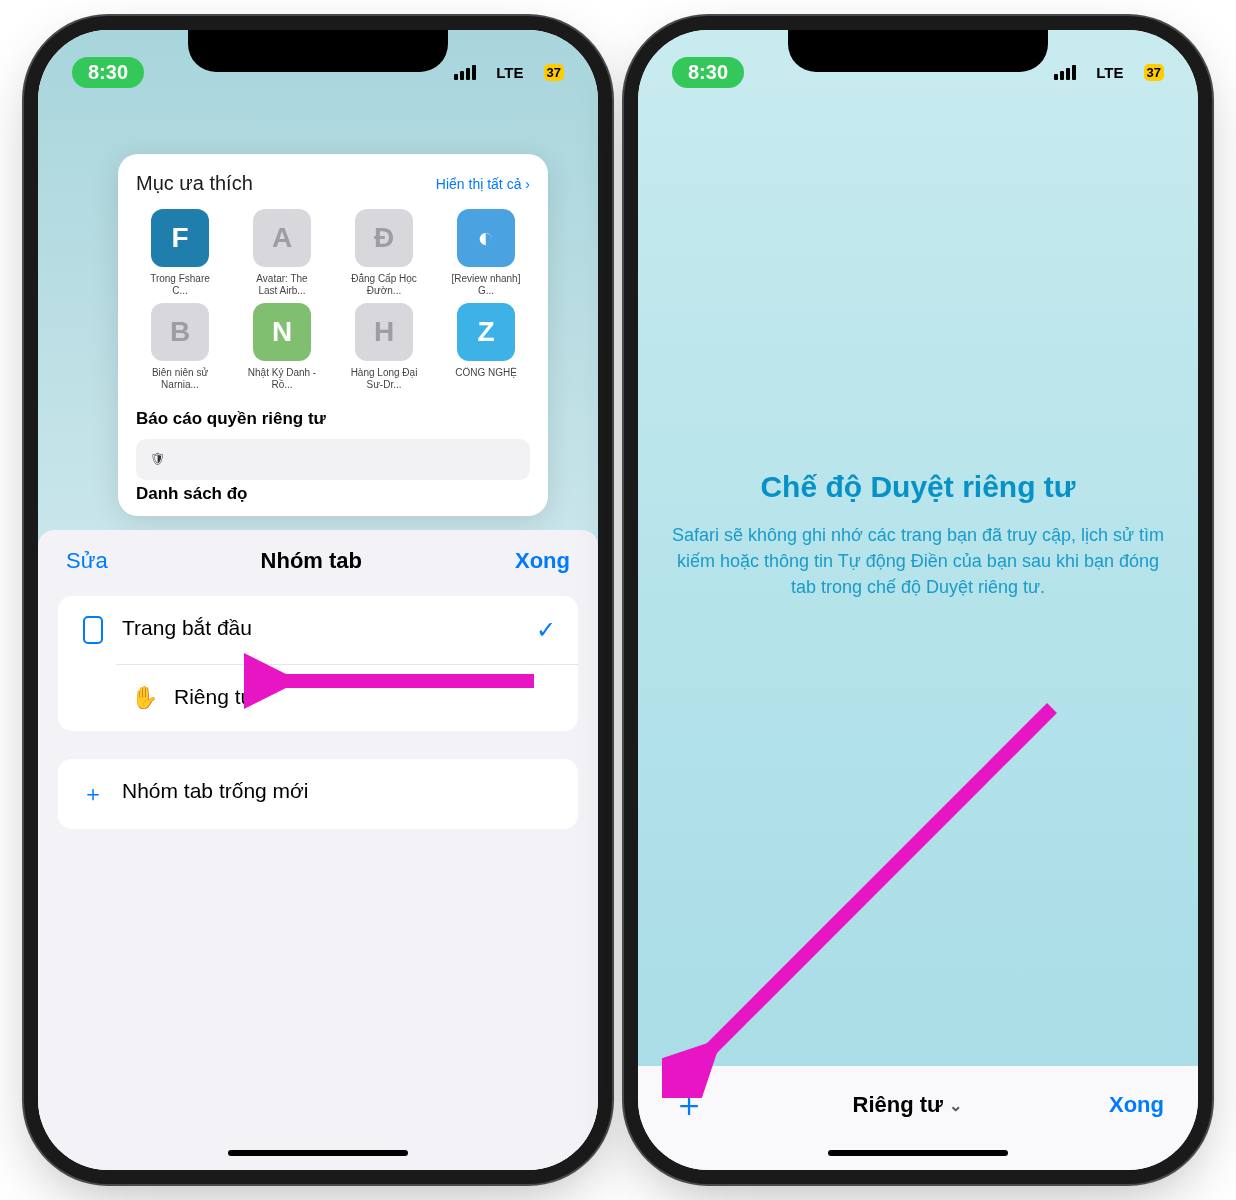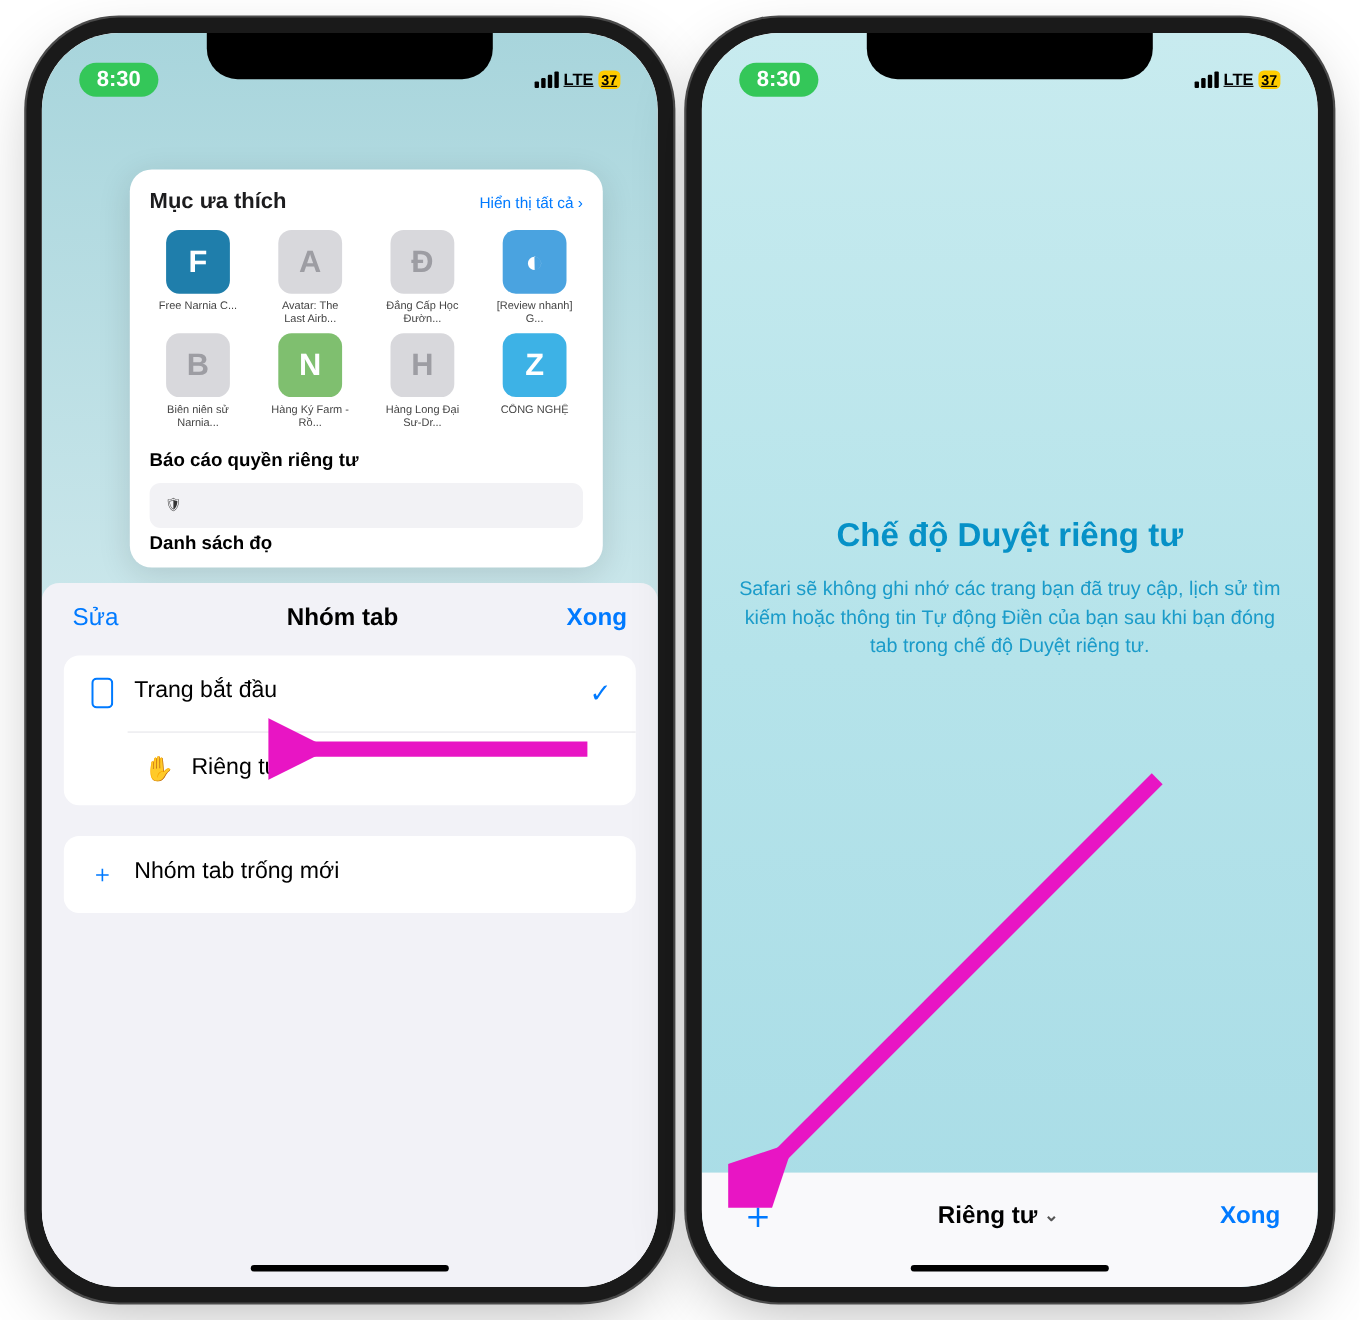"LTE" .status-right { gap: 4px -> 20px; text-decoration: underline -> none }
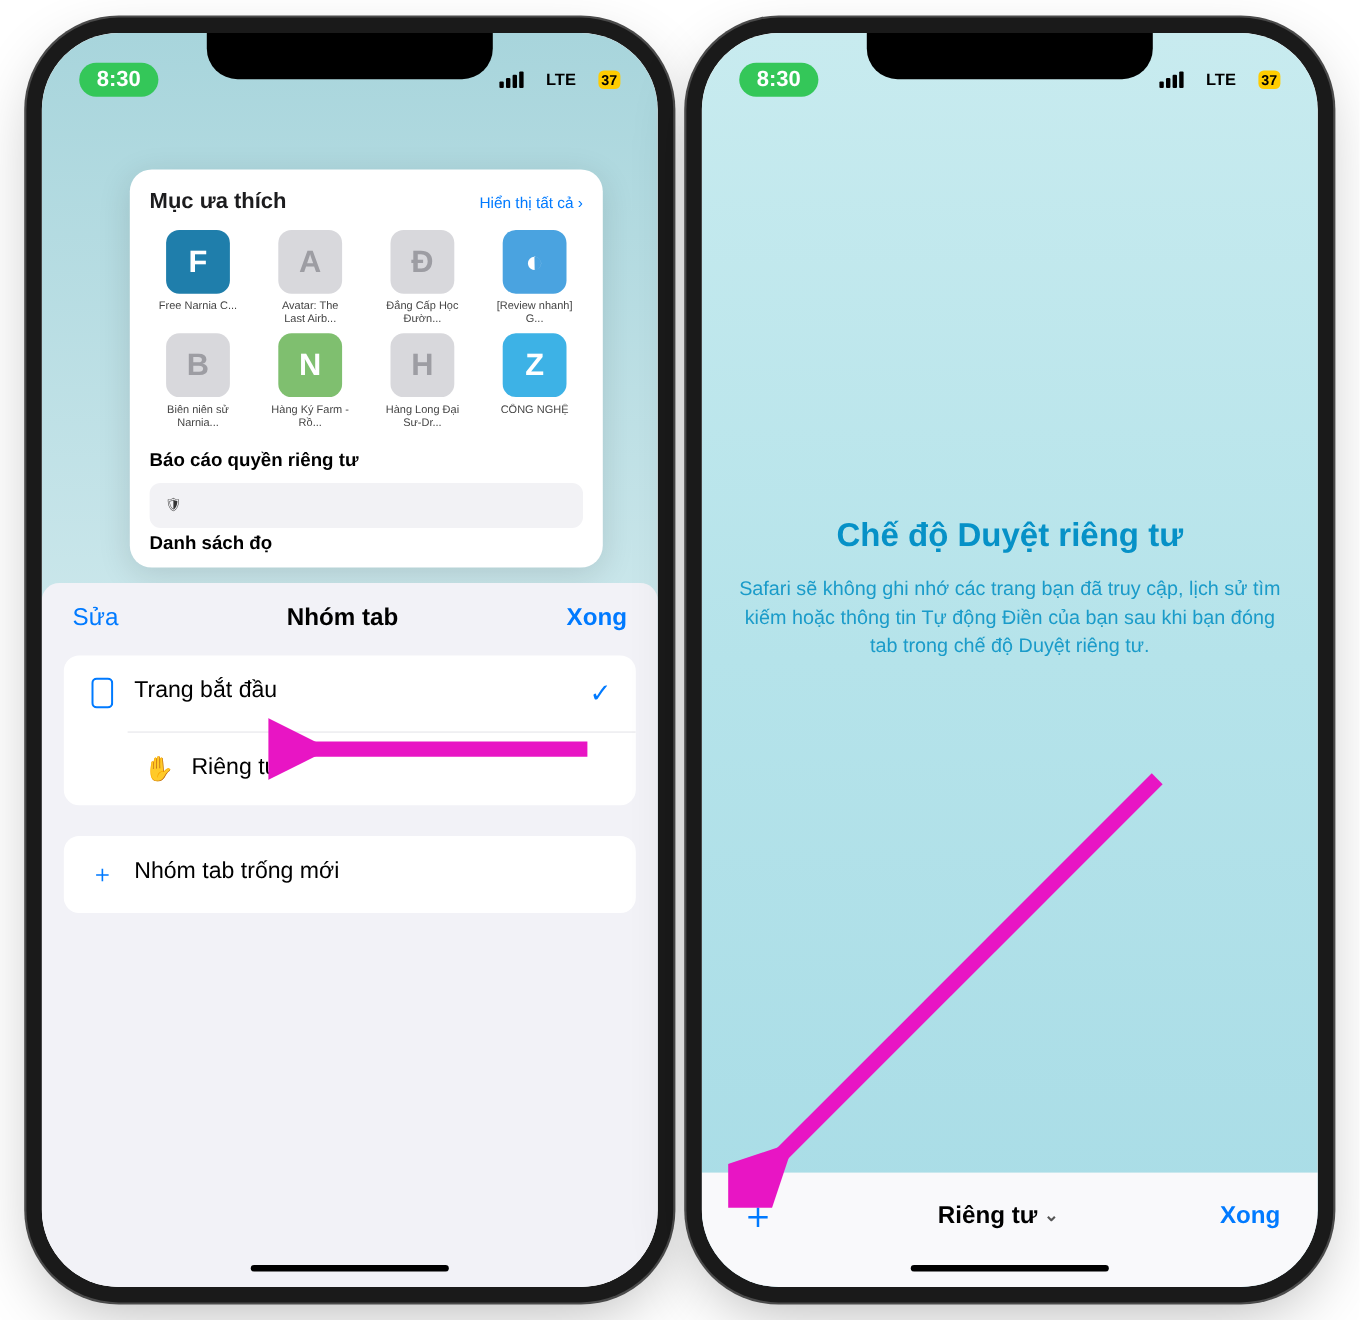"Mục ưa thích" .fav-title { font-weight: 700 -> 400 }
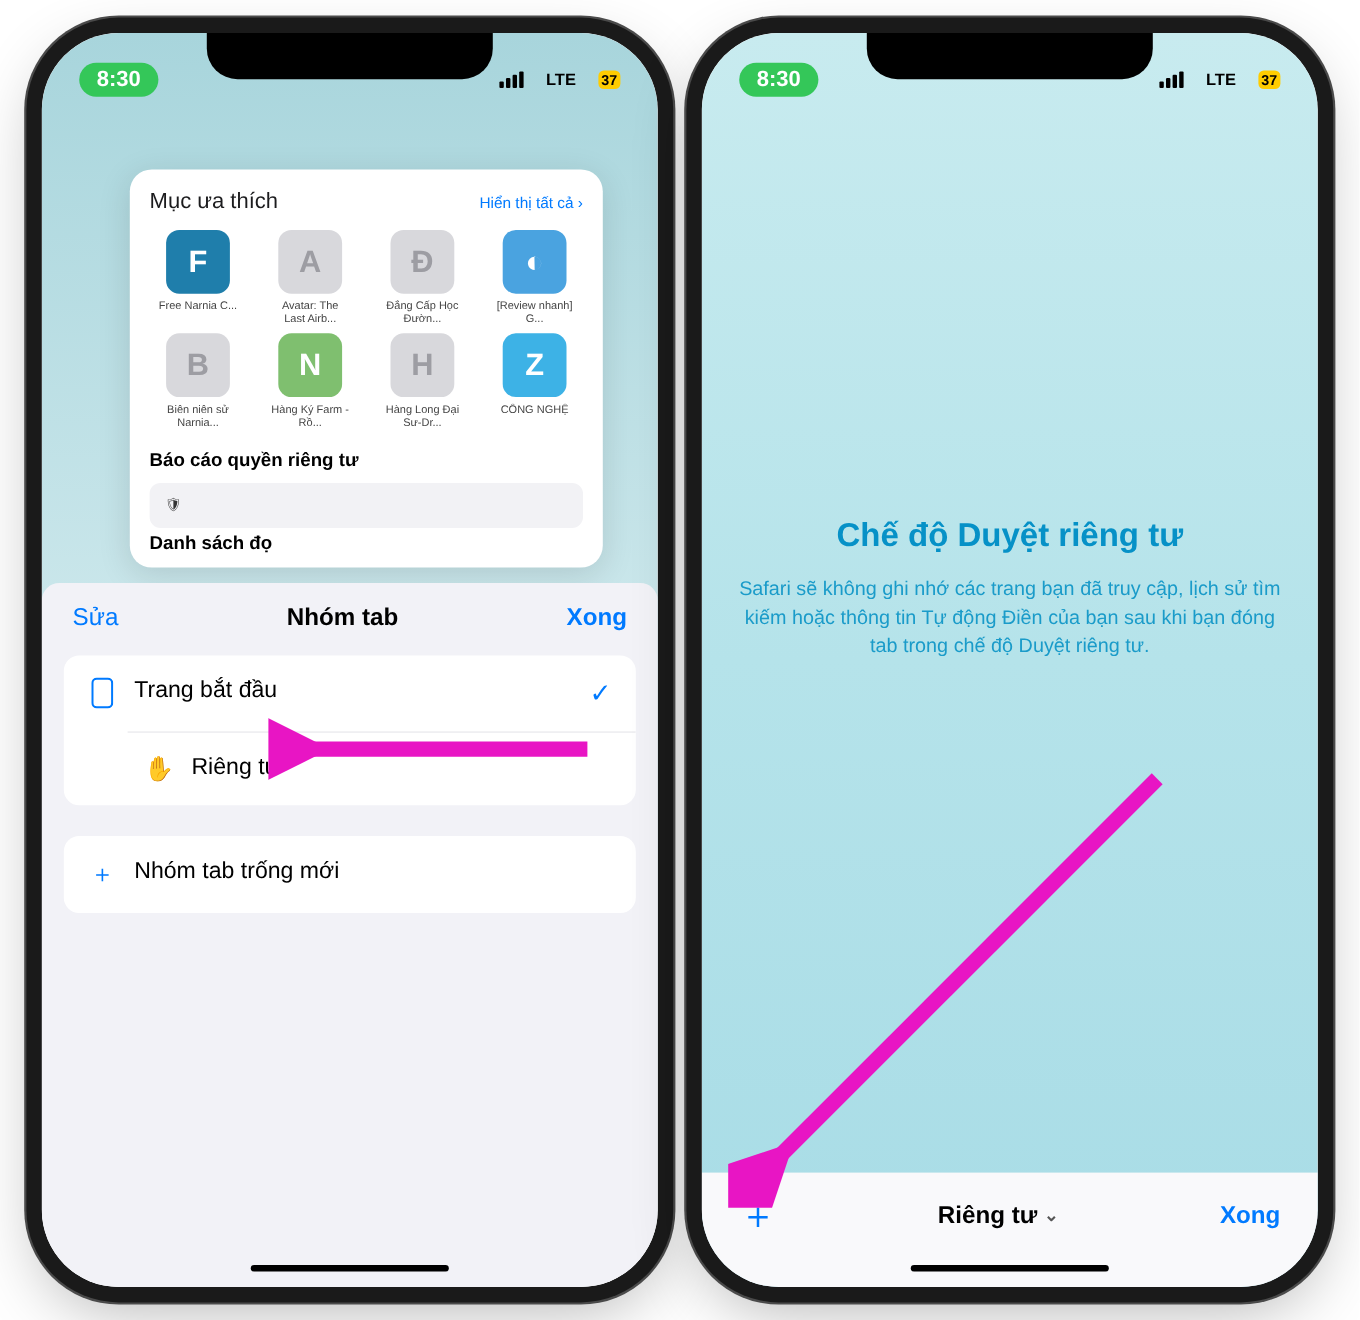"Free Narnia C..." div.fav-label { text: Free Narnia -> Trong Fshare }
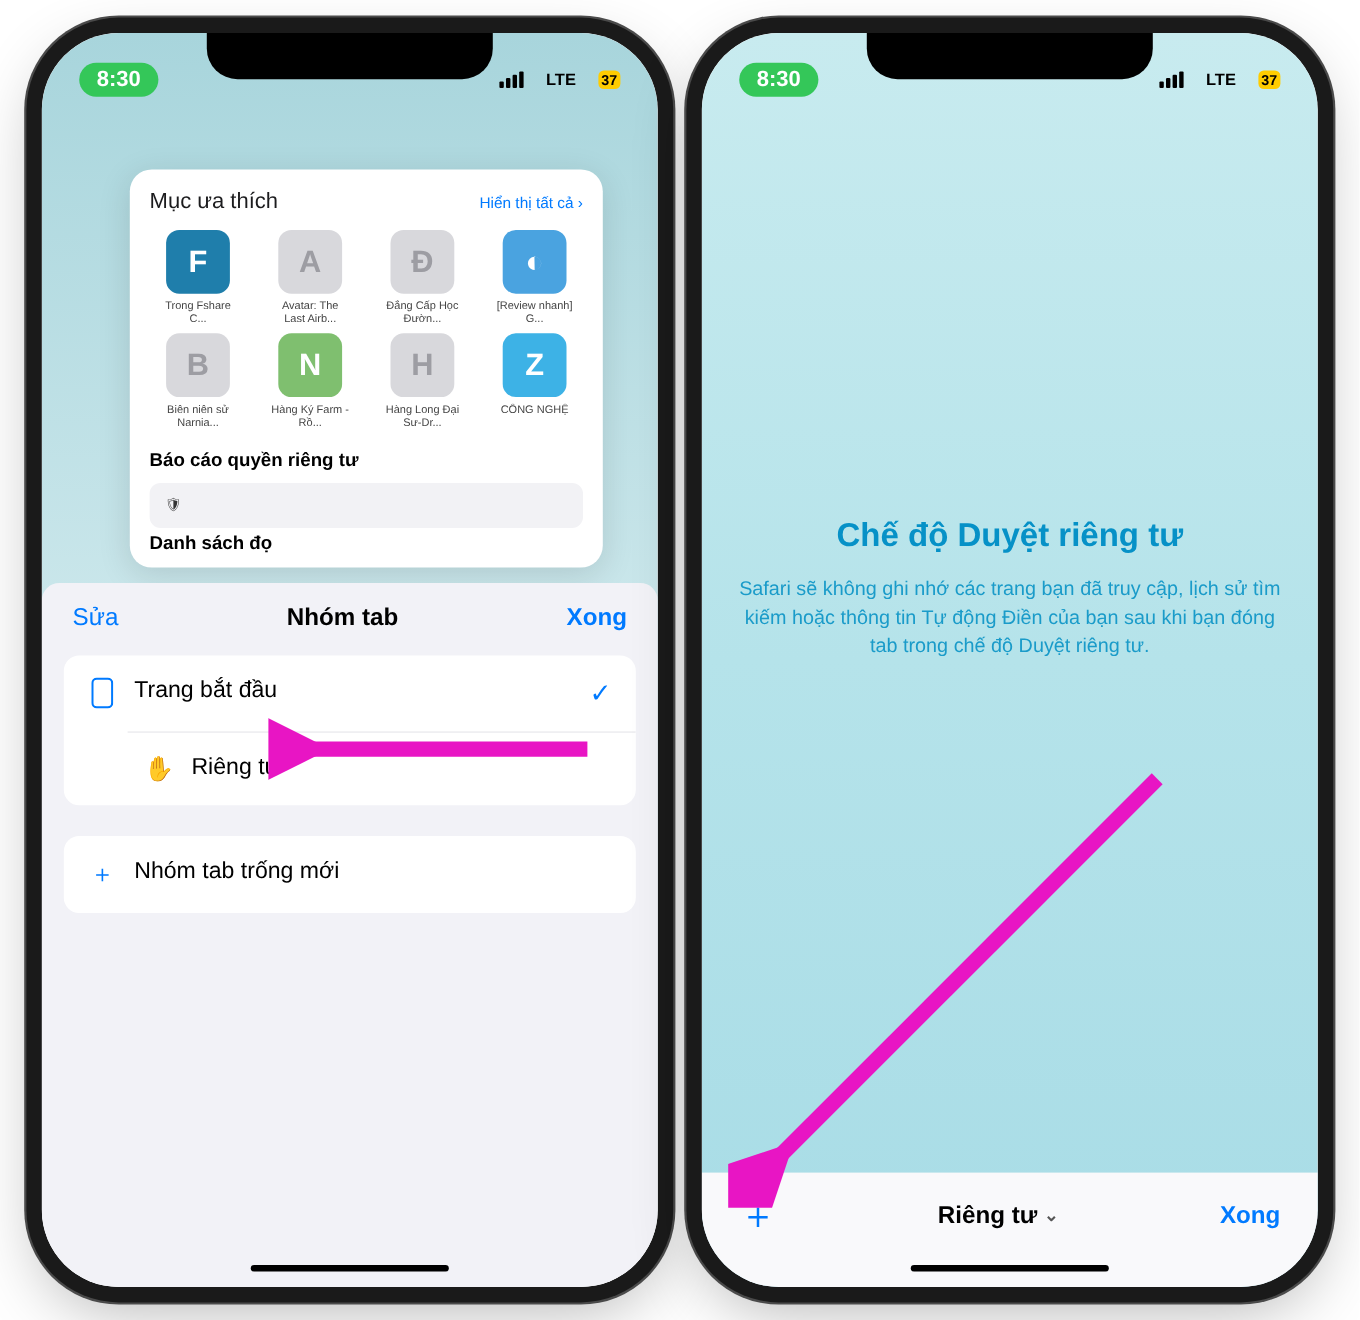"Hàng Ký Farm - Rồ..." div.fav-label { text: Hàng Ký Farm -> Nhật Ký Danh }
